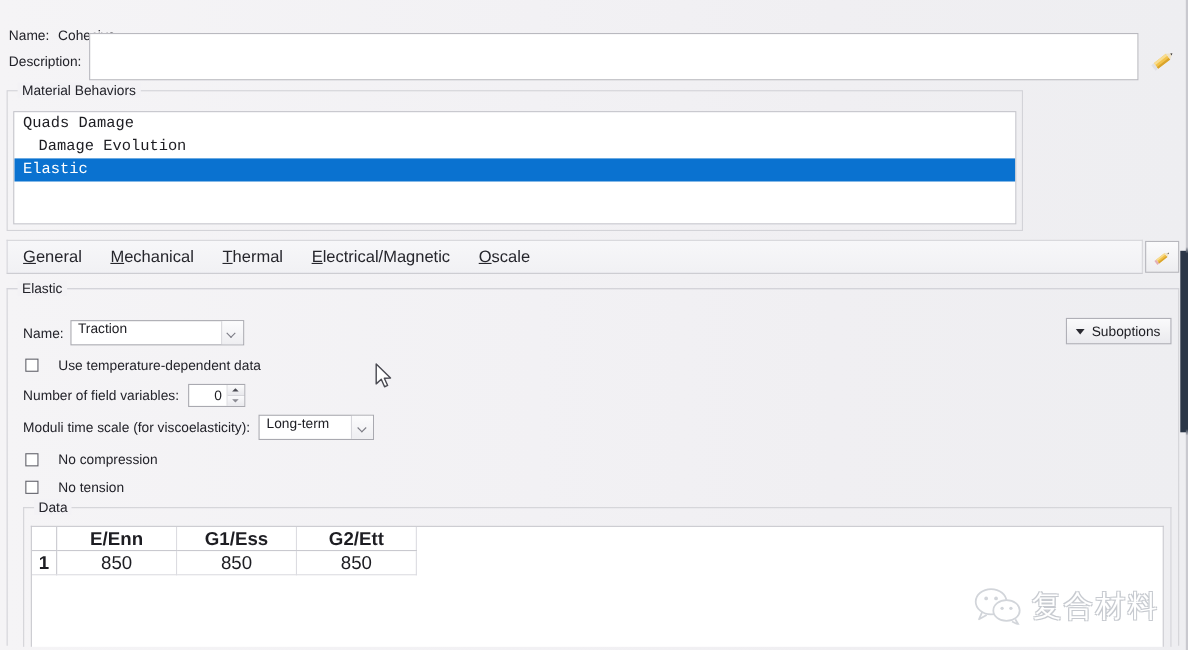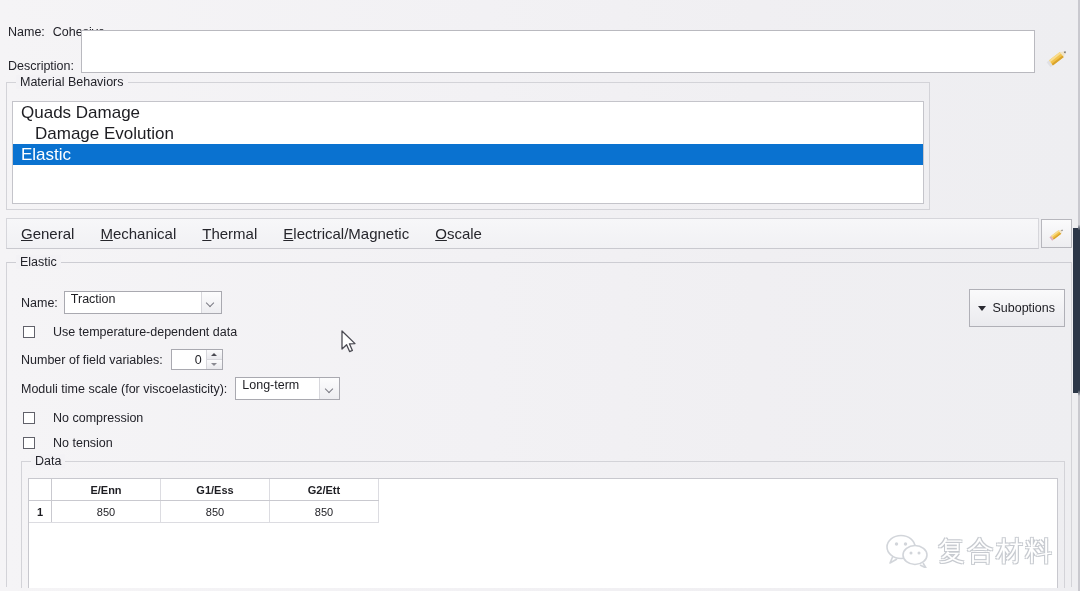"Description:" .desc-row { align-items: flex-end -> center }
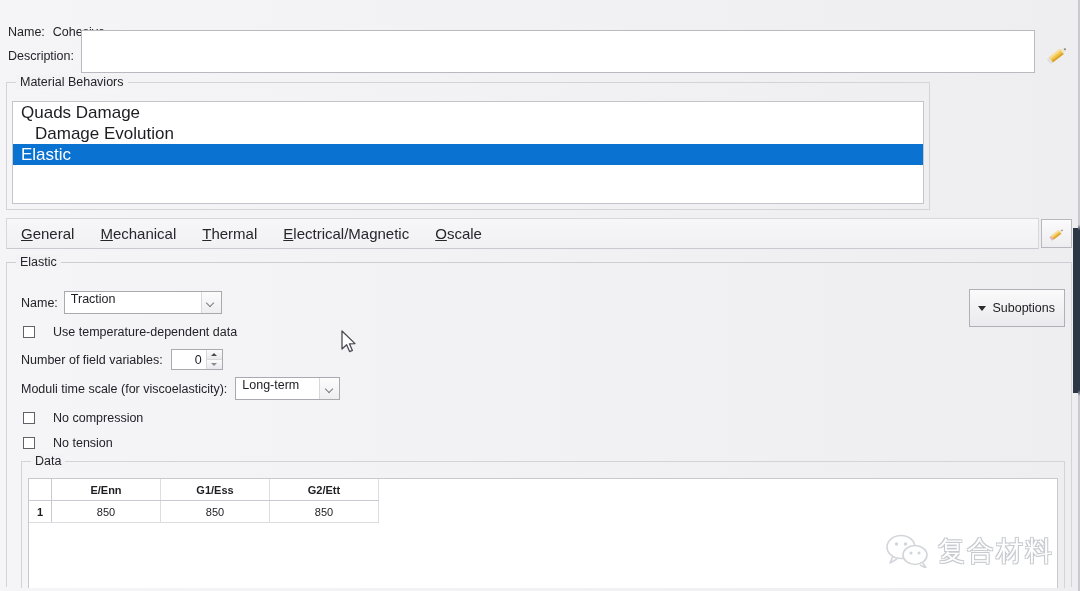"Quads Damage" .behavior-item { font-family: none -> Liberation Mono, monospace; font-size: 17px -> 14px }
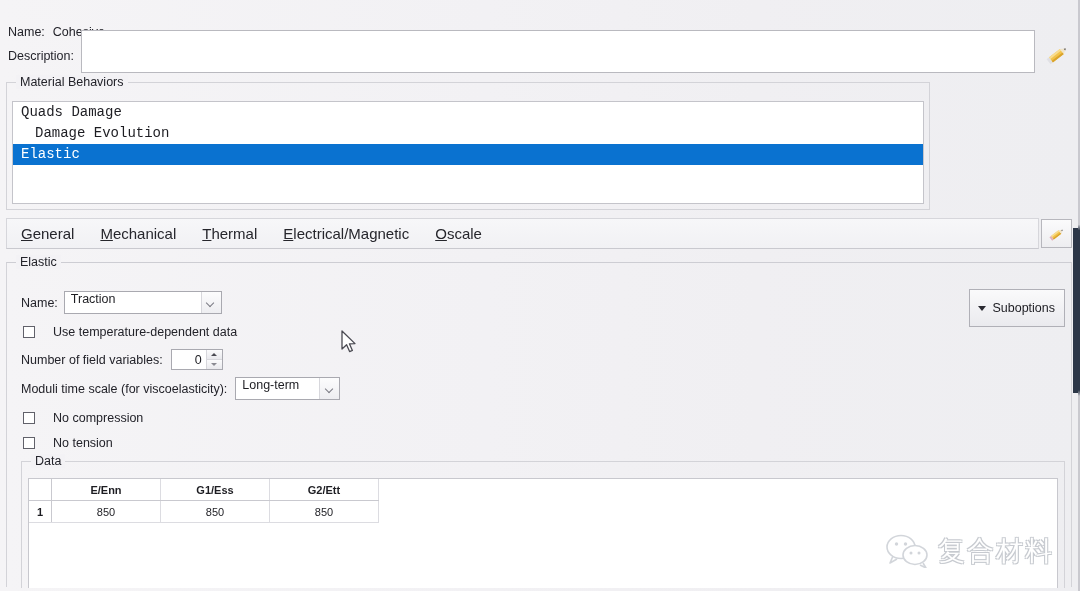"Suboptions" #suboptions-btn { height: 38px -> 24px }
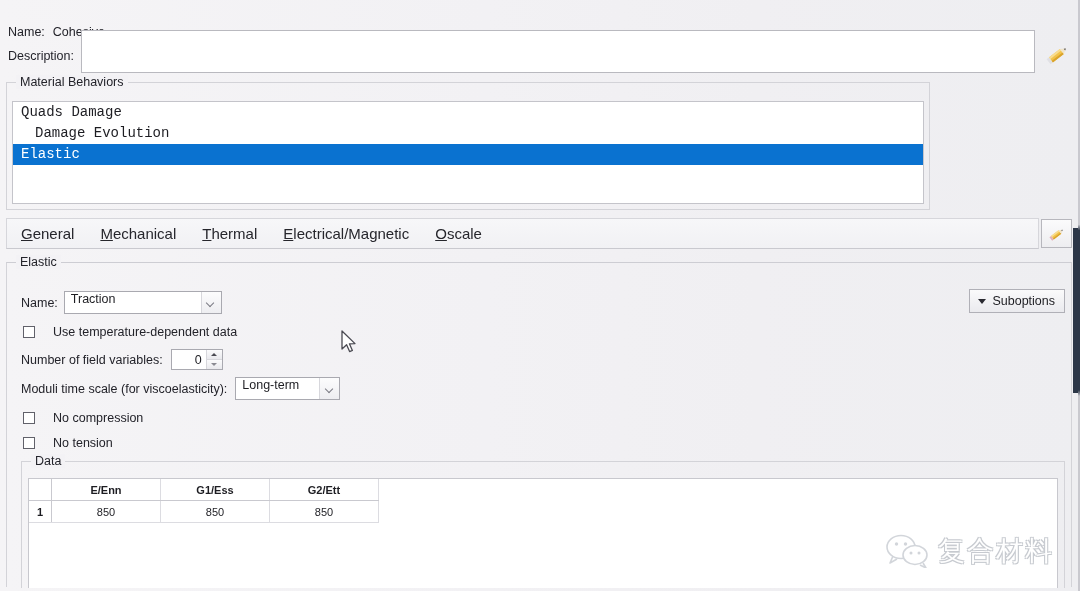"E/Enn" table.data-table { font-size: 11px -> 17px }
